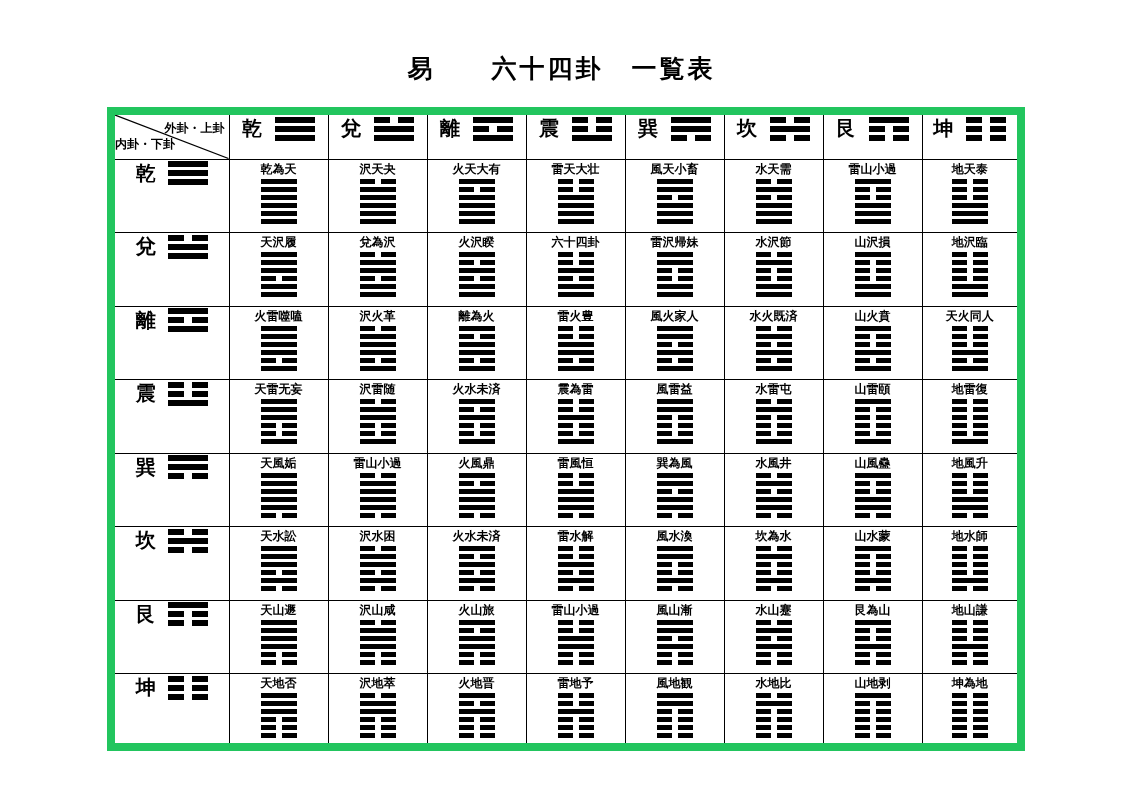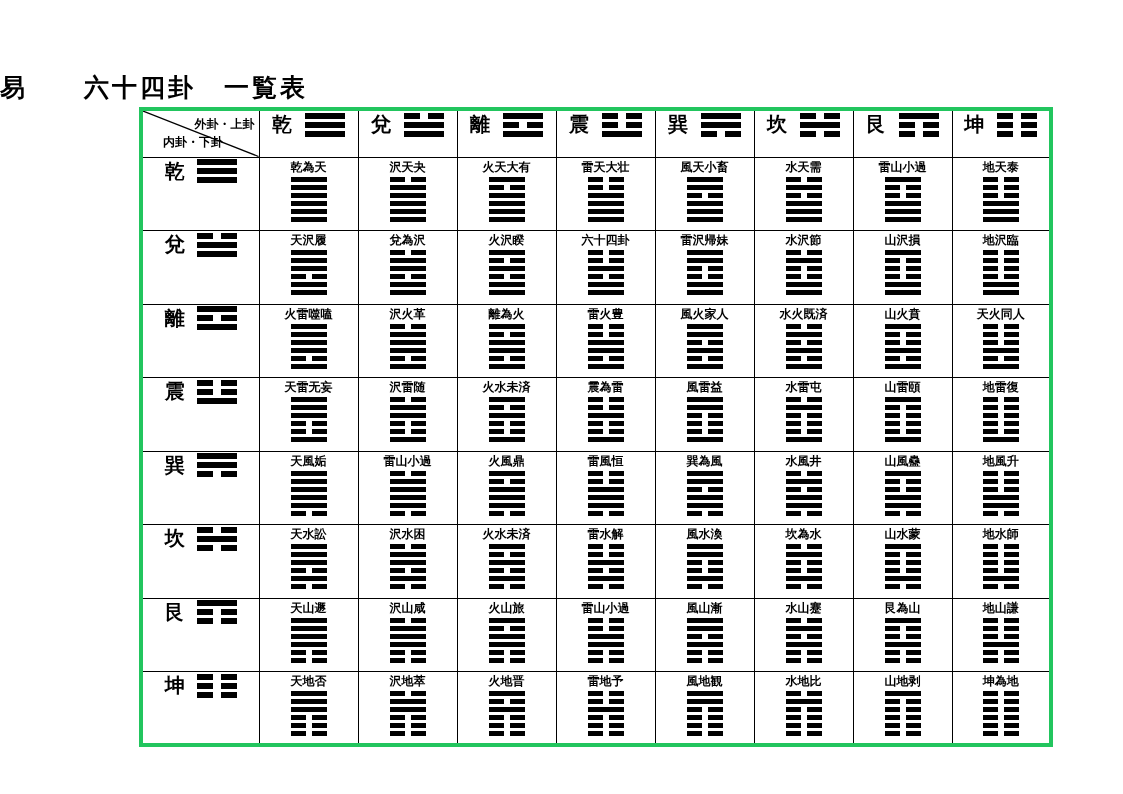"易 六十四卦 一覧表" .title { text-align: none -> center; top: 71px -> 52px }
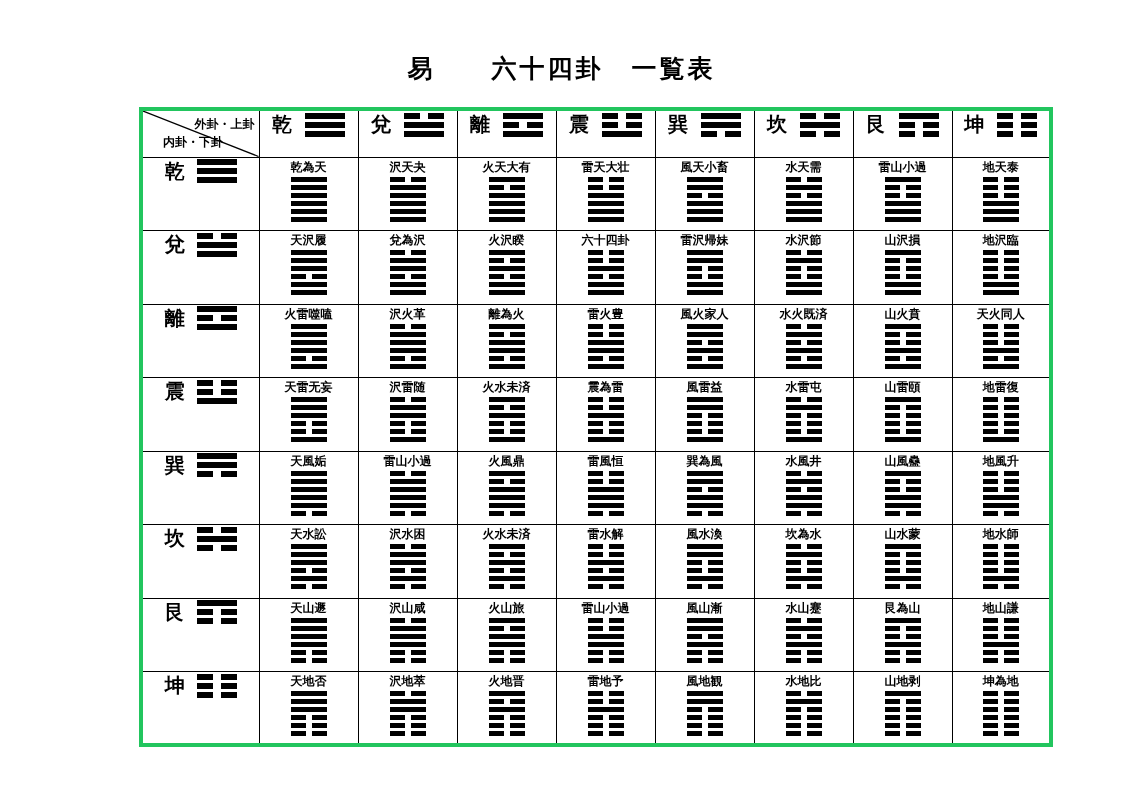"外卦・上卦" table.grid { border: 4px solid #22c55e -> 8px solid #22c55e; margin-left: 32px -> none }
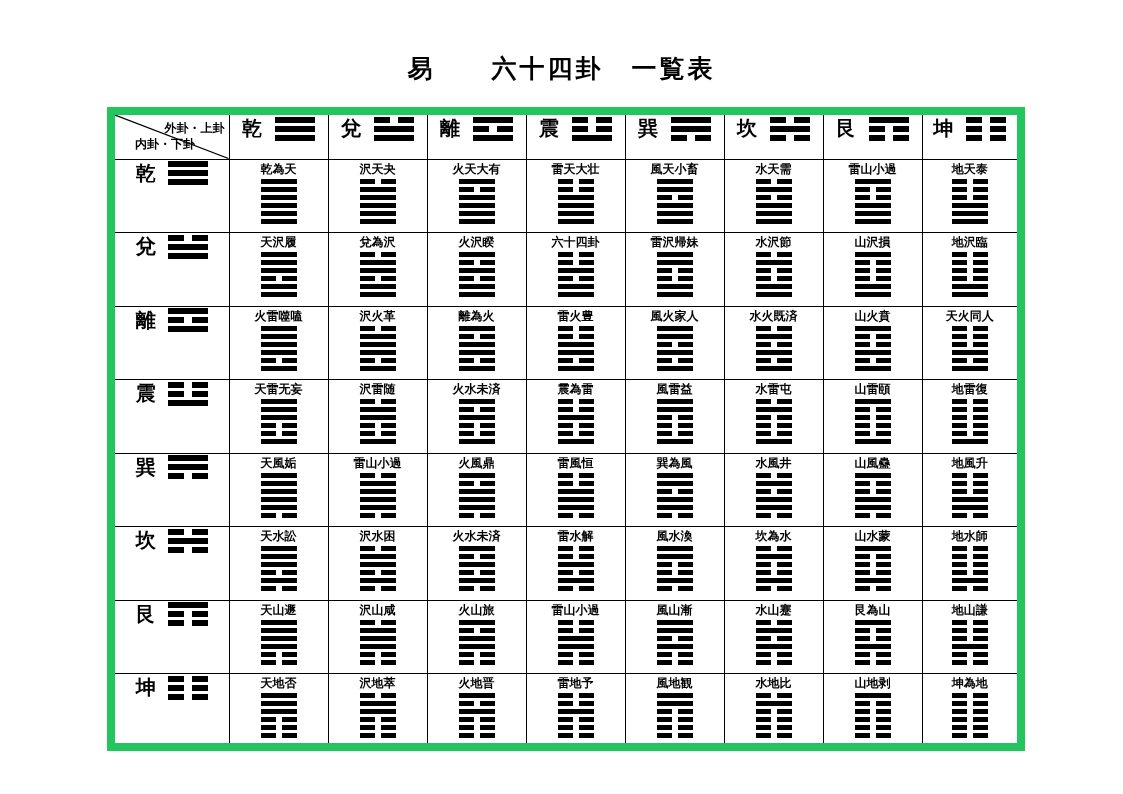"内卦・下卦" .c-bl { left: 20px -> 0 }
